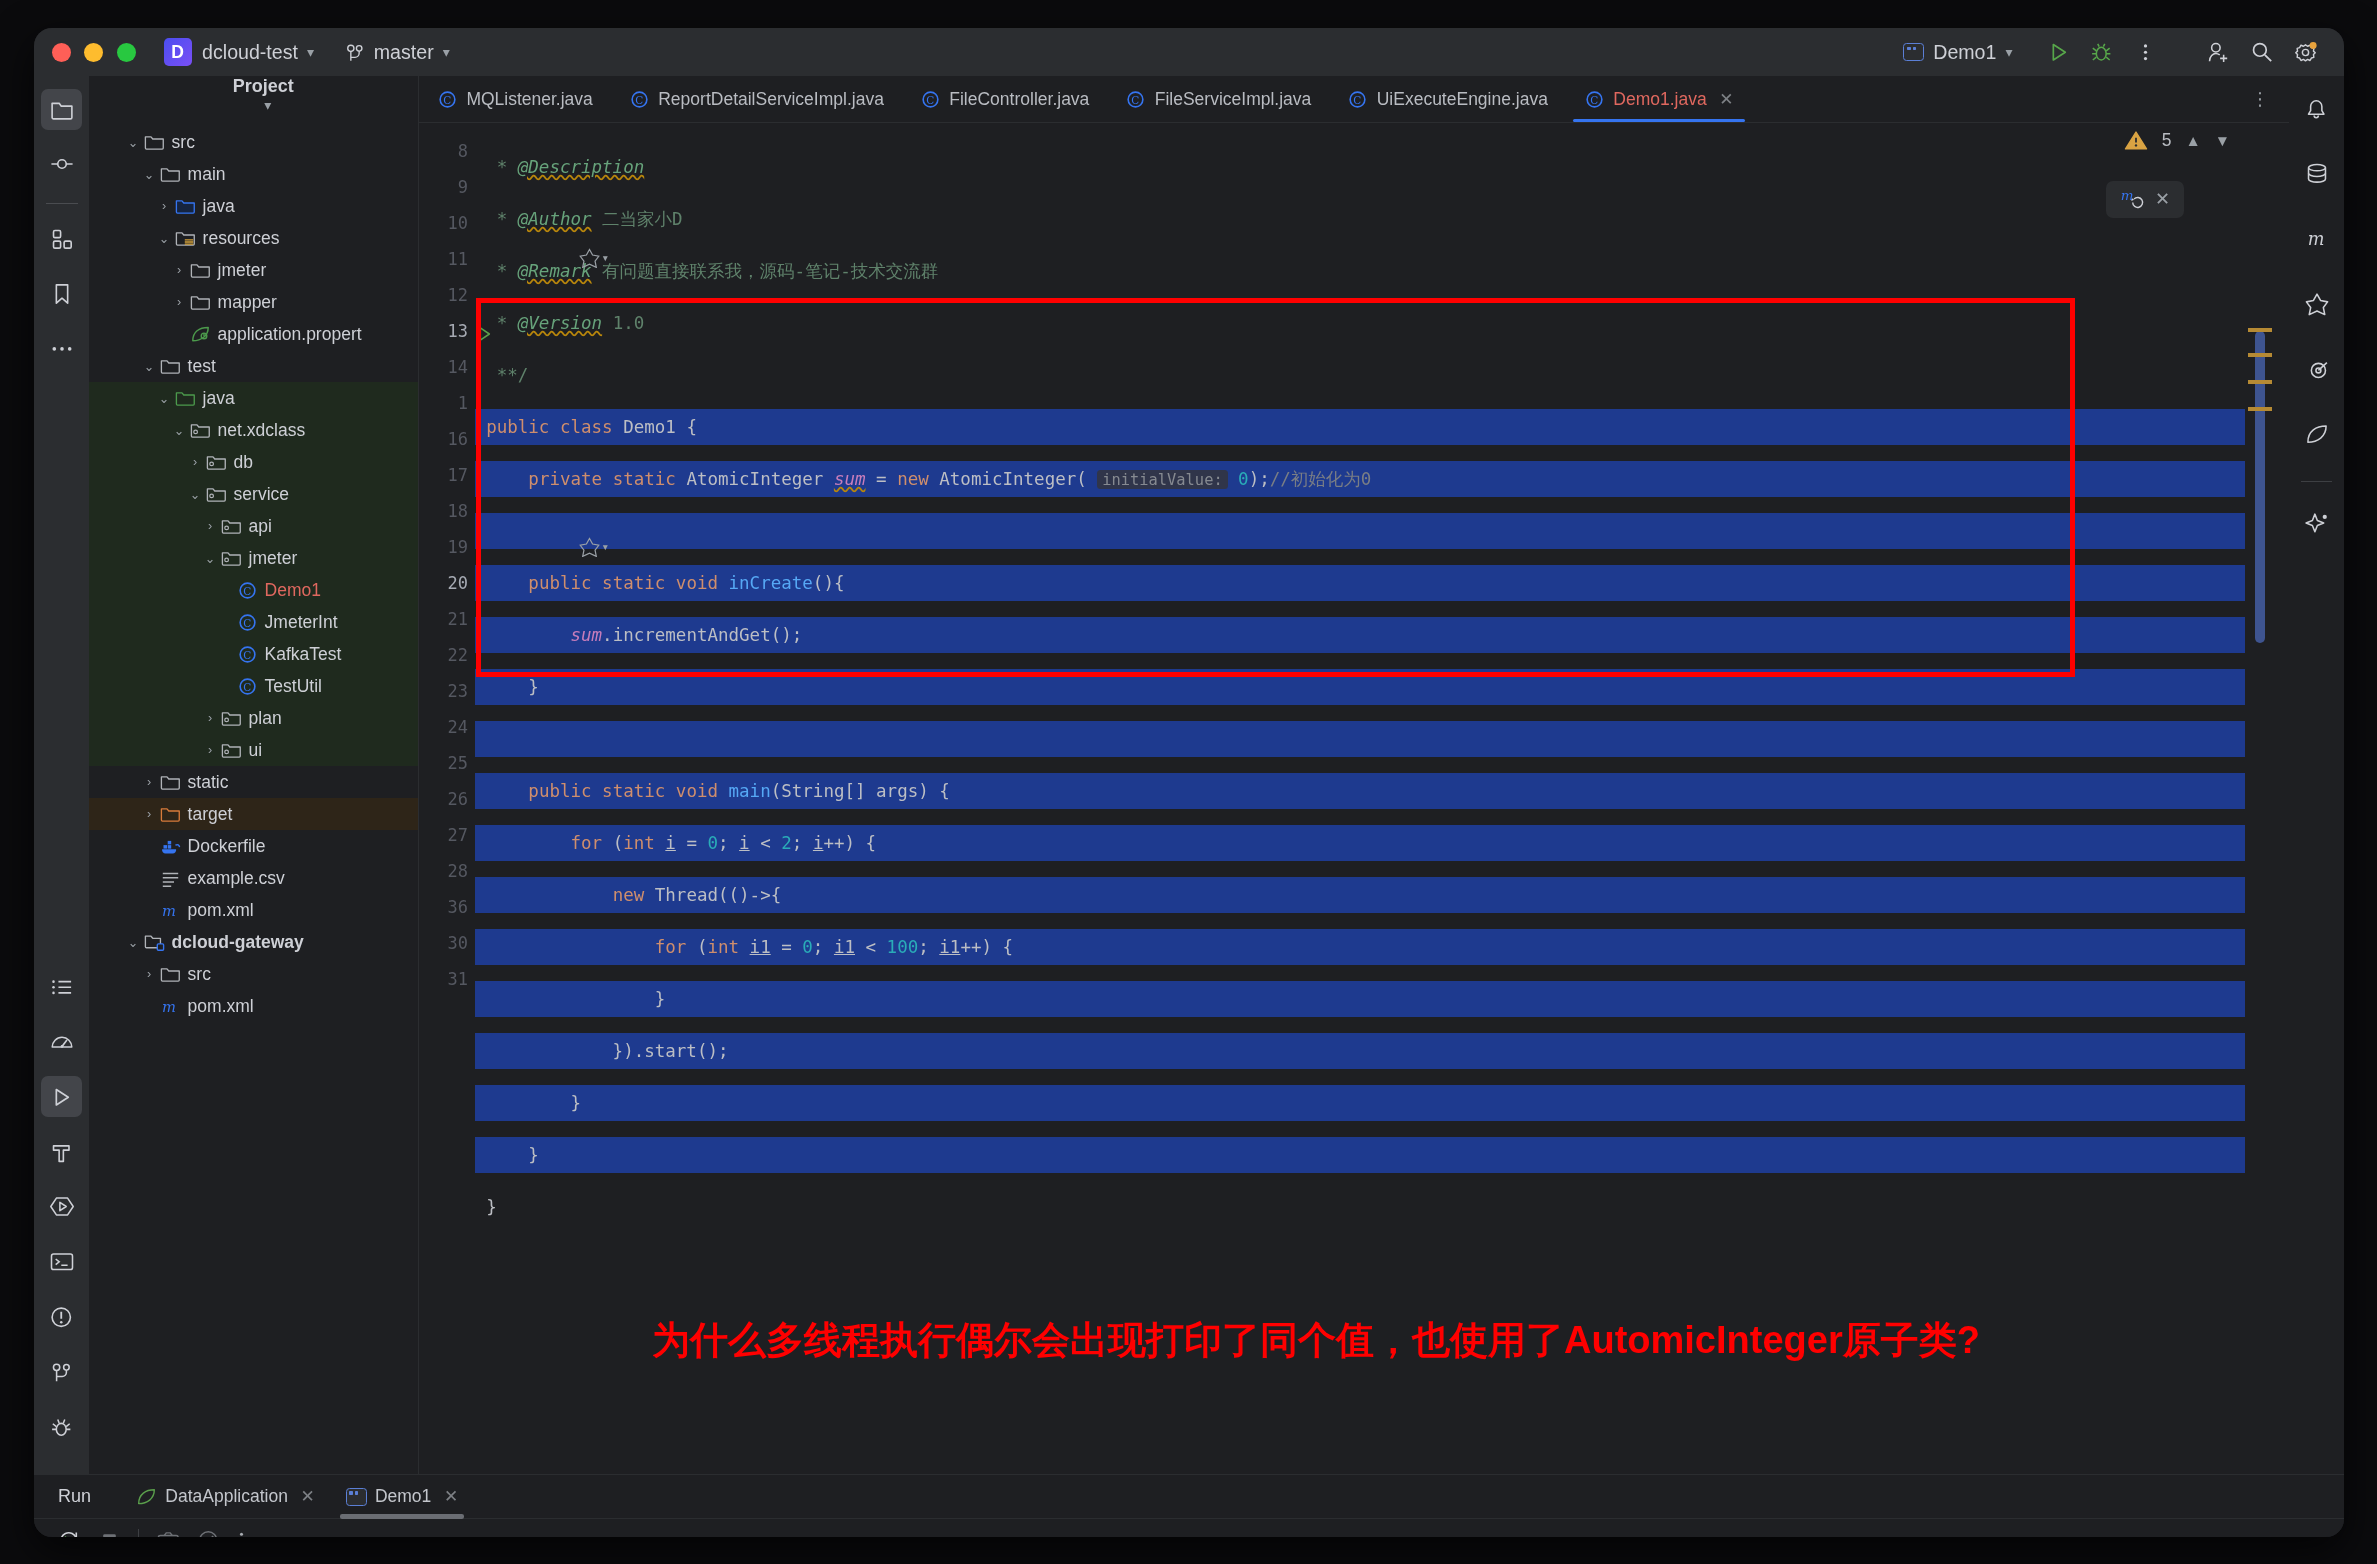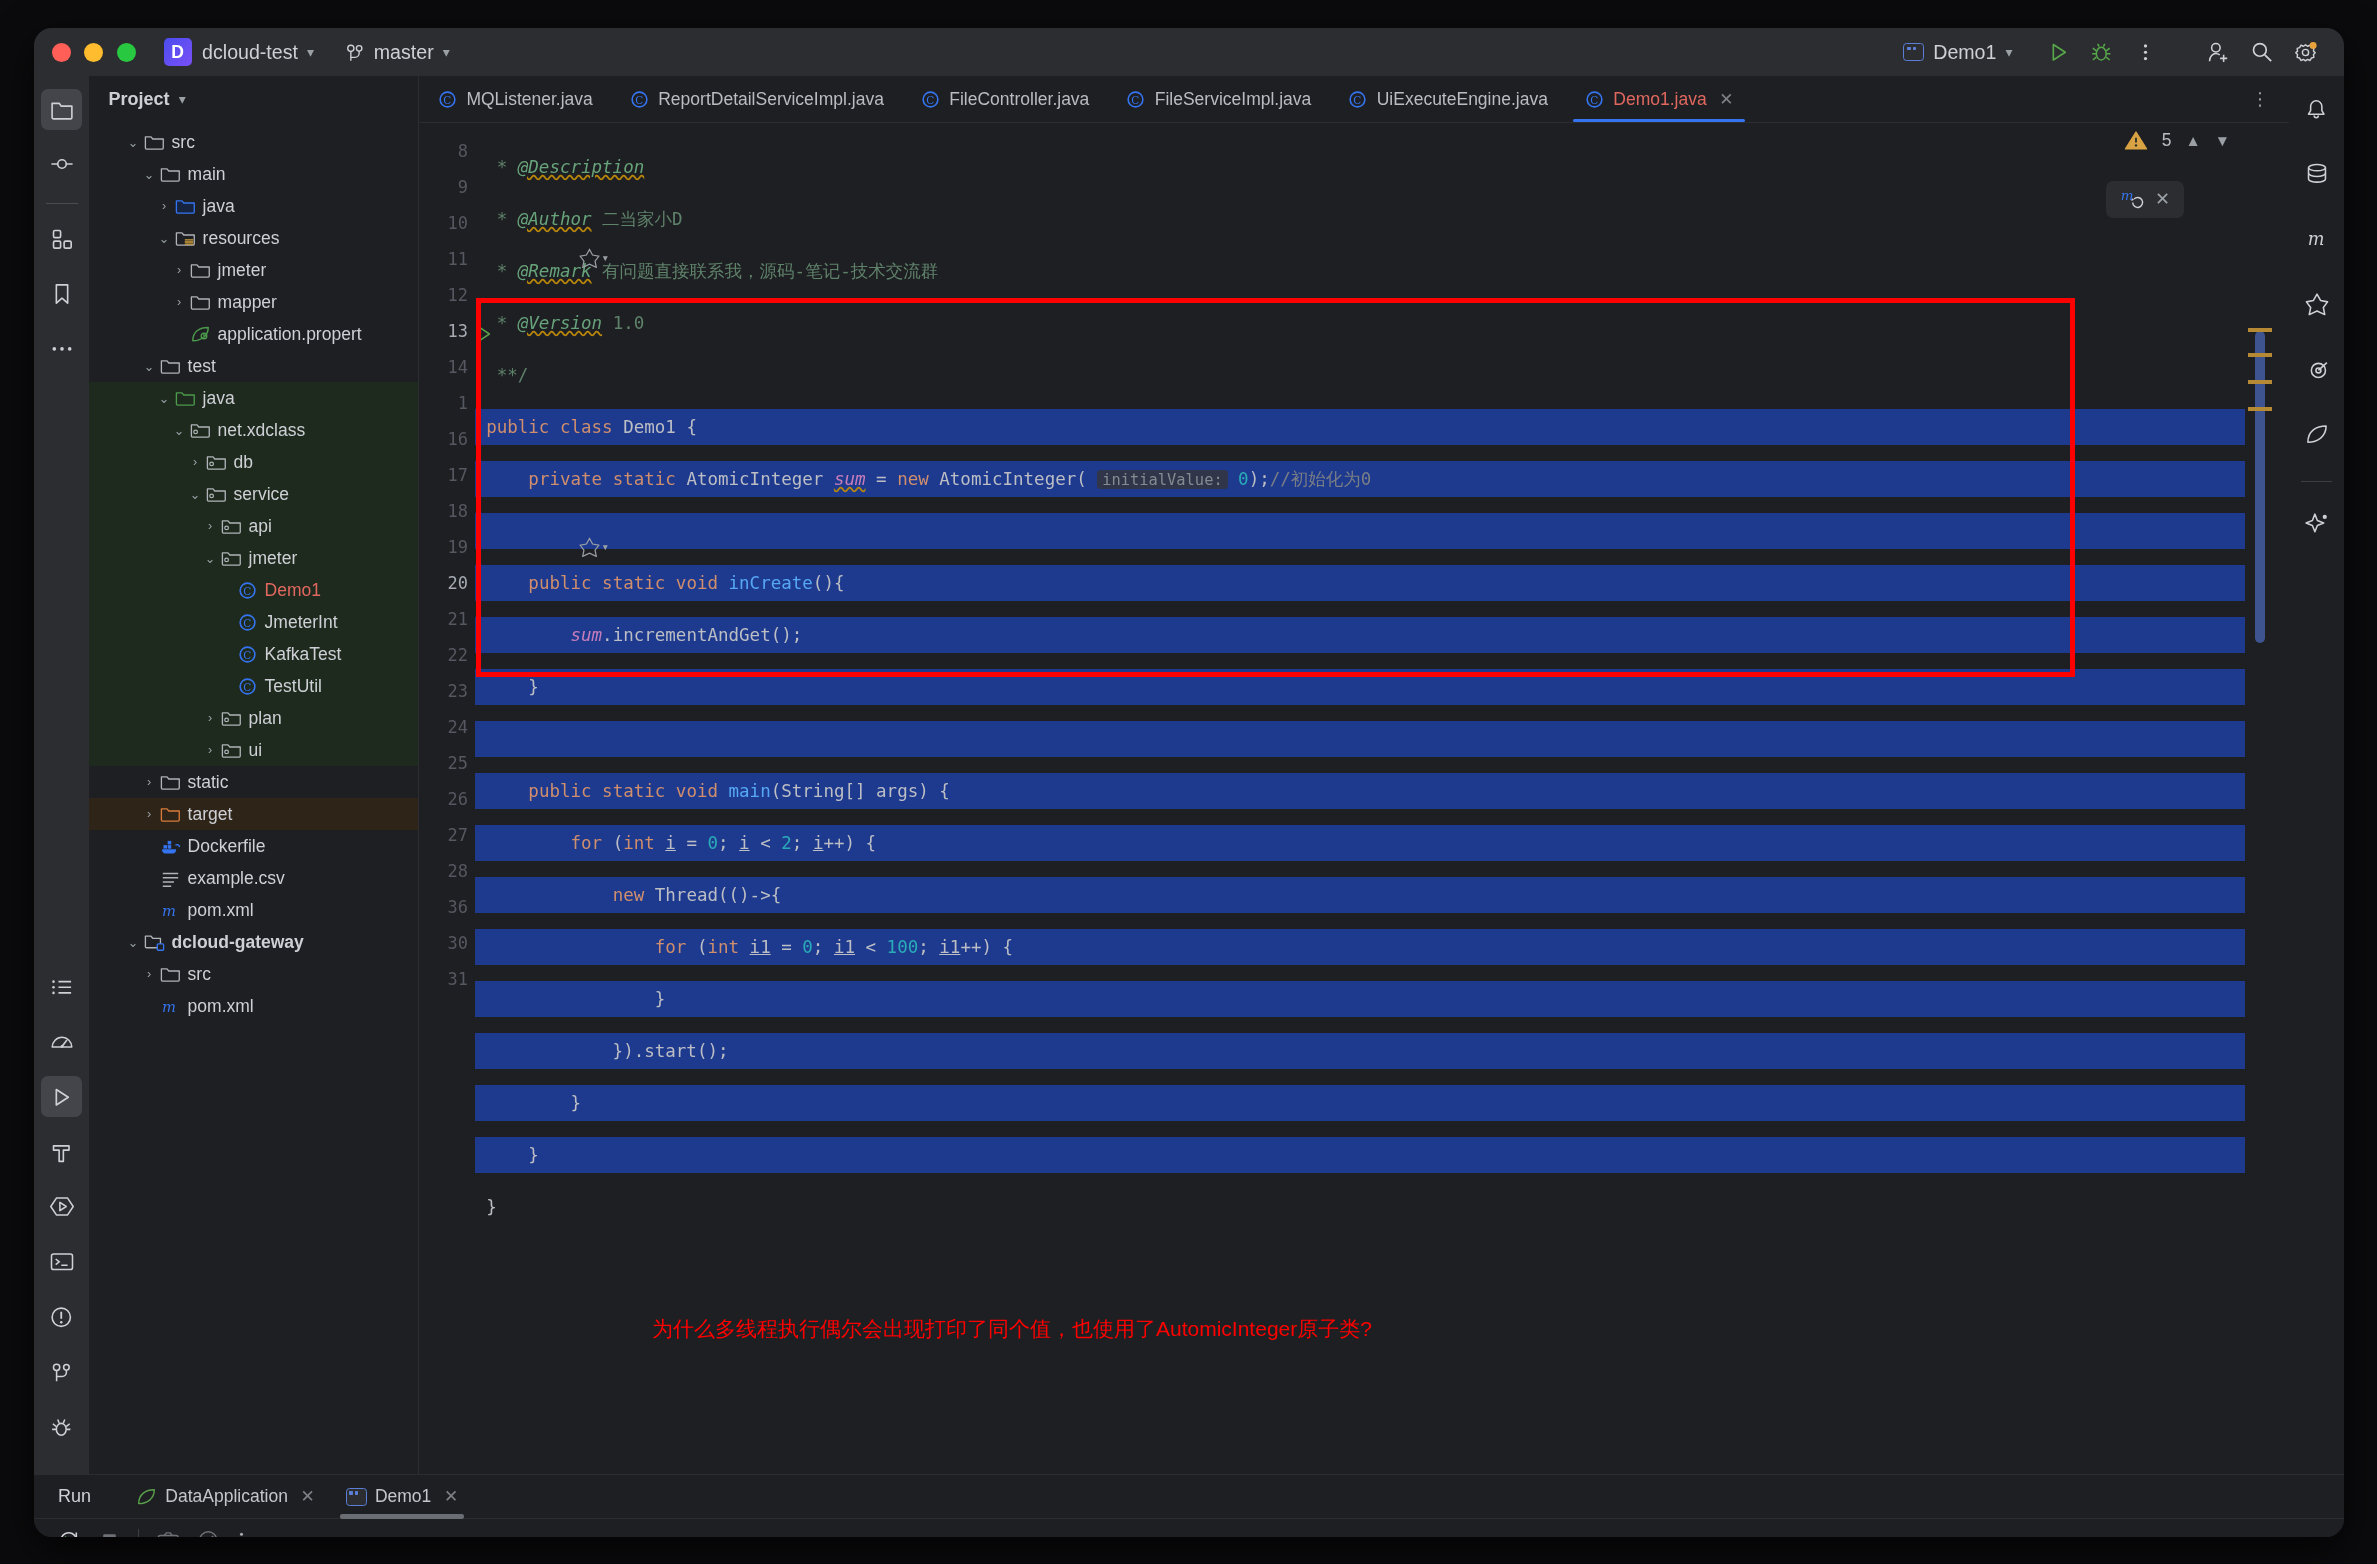"Project" .proj-head { flex-direction: none -> column }
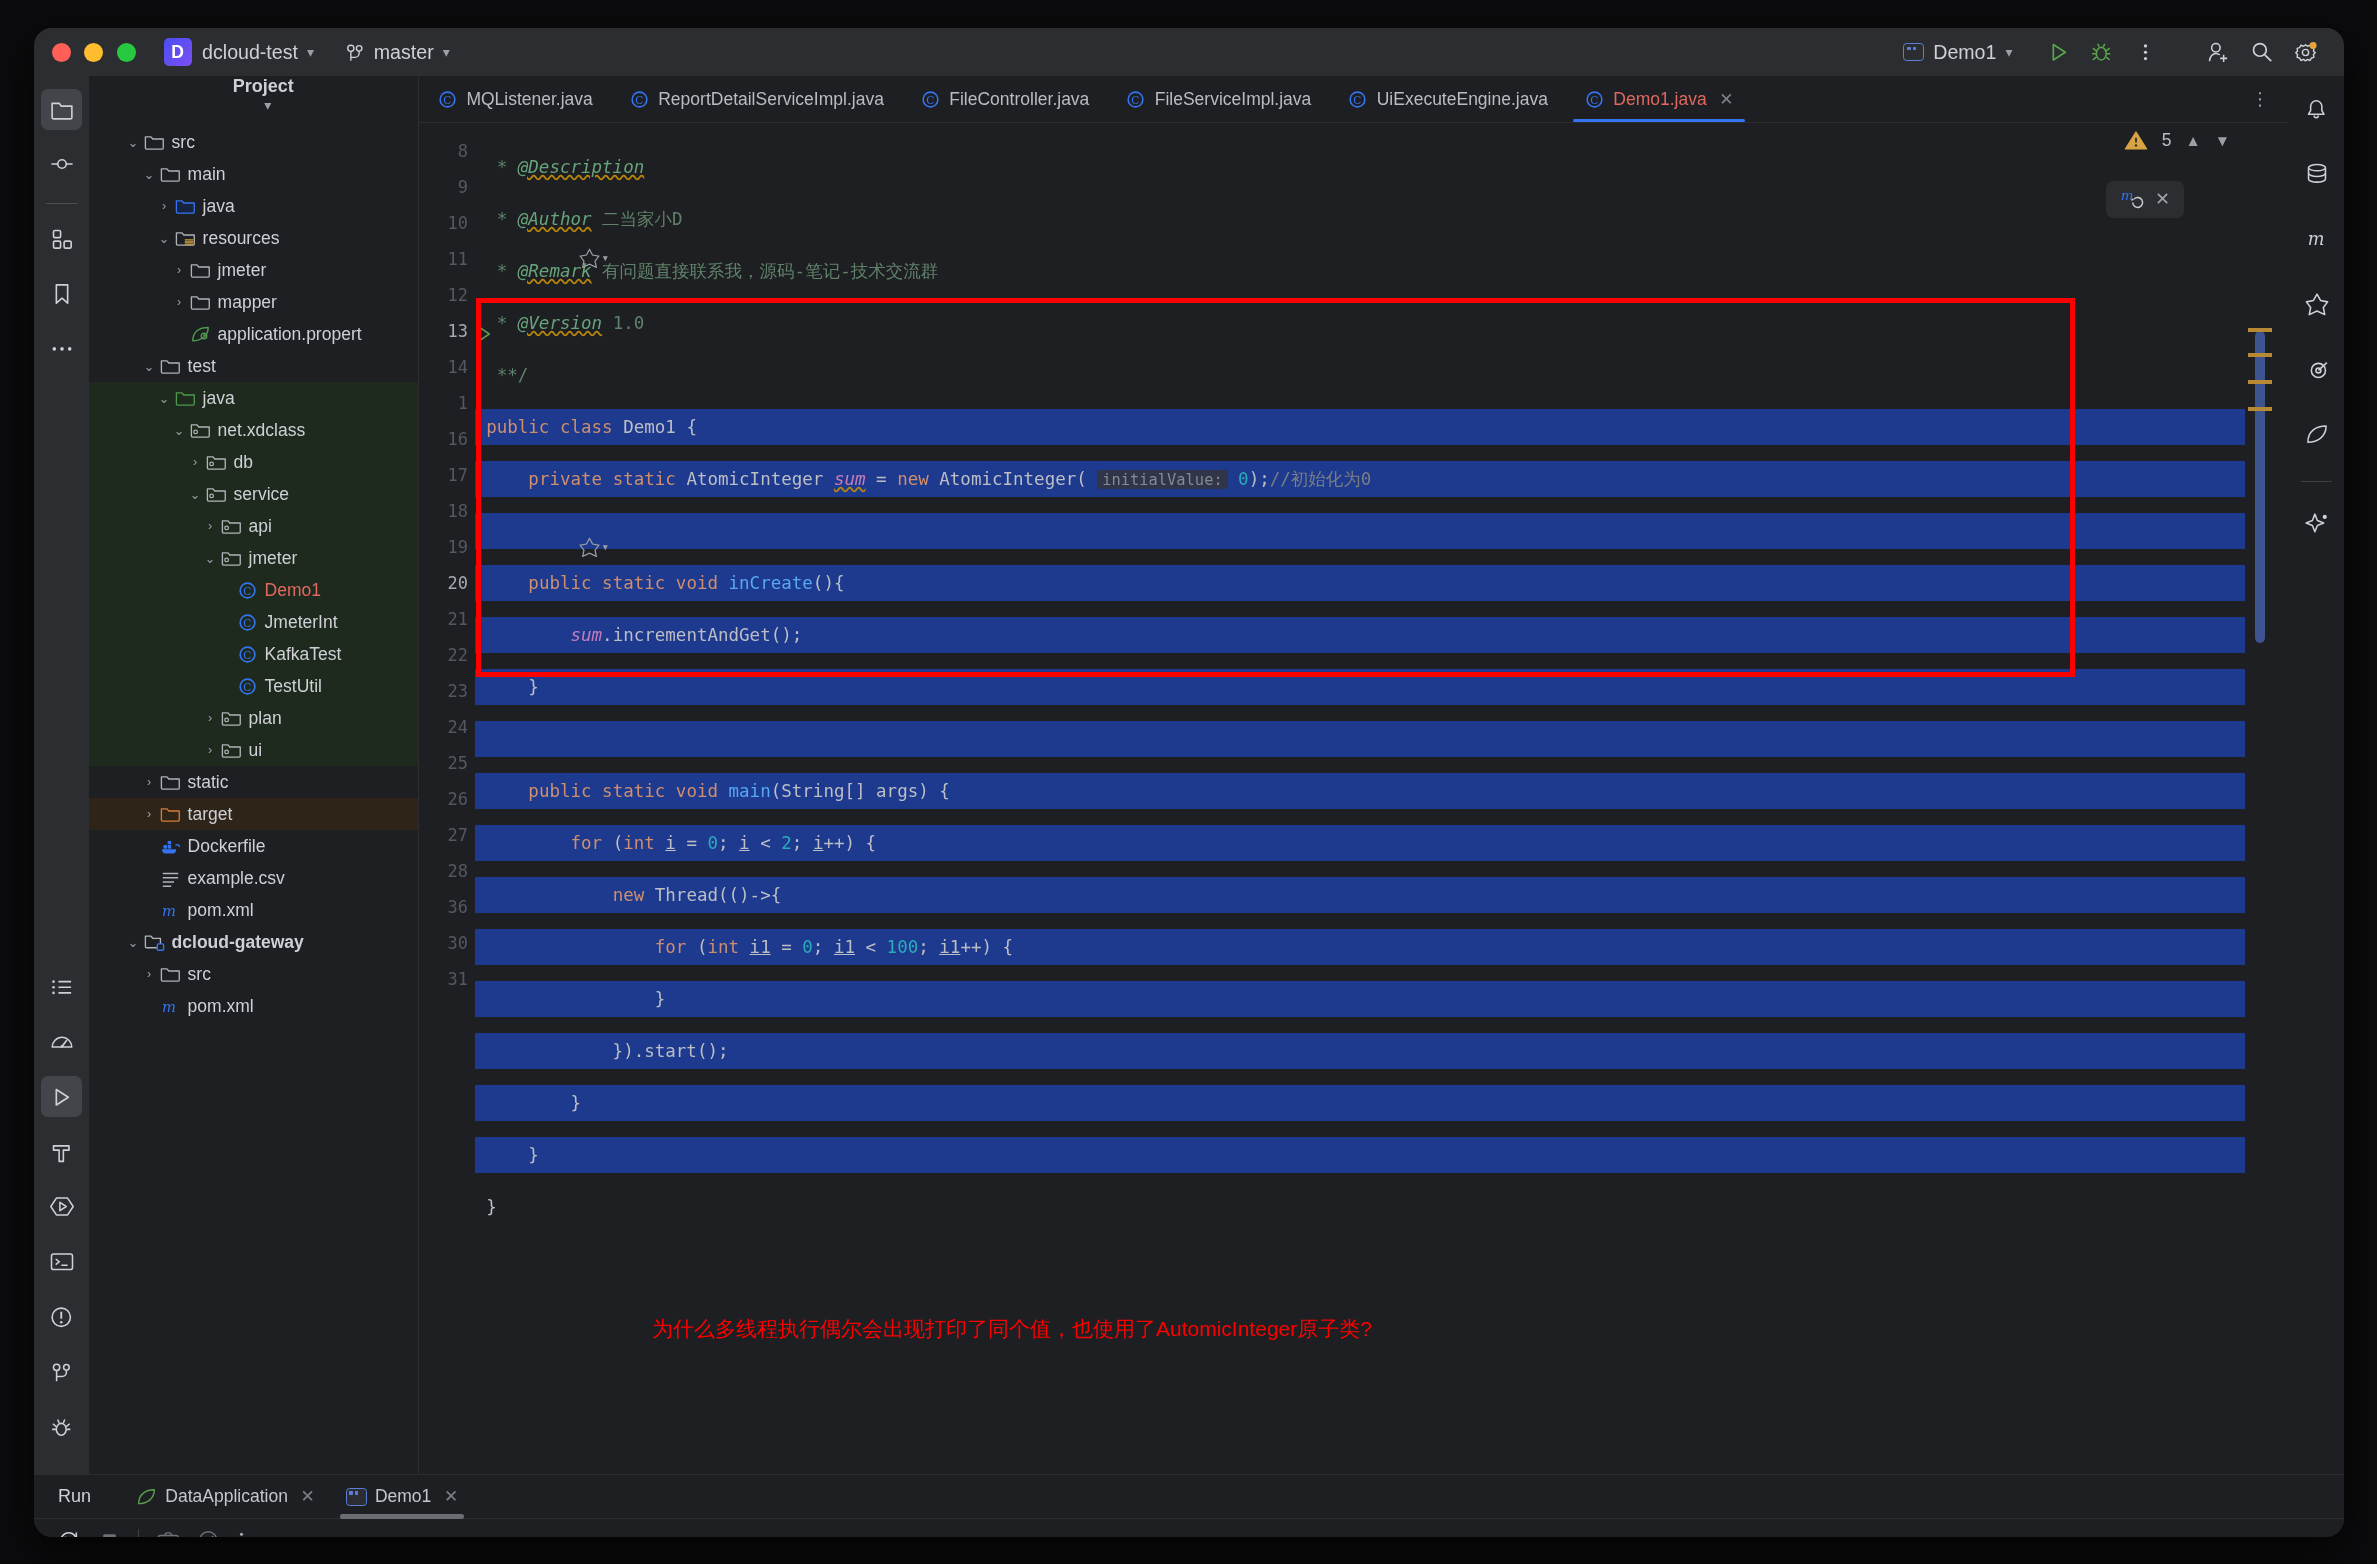"为什么多线程执行偶尔会出现打印了同个值，也使用了AutomicInteger原子" .anno { font-size: 21px -> 38px; font-weight: 400 -> 700 }
